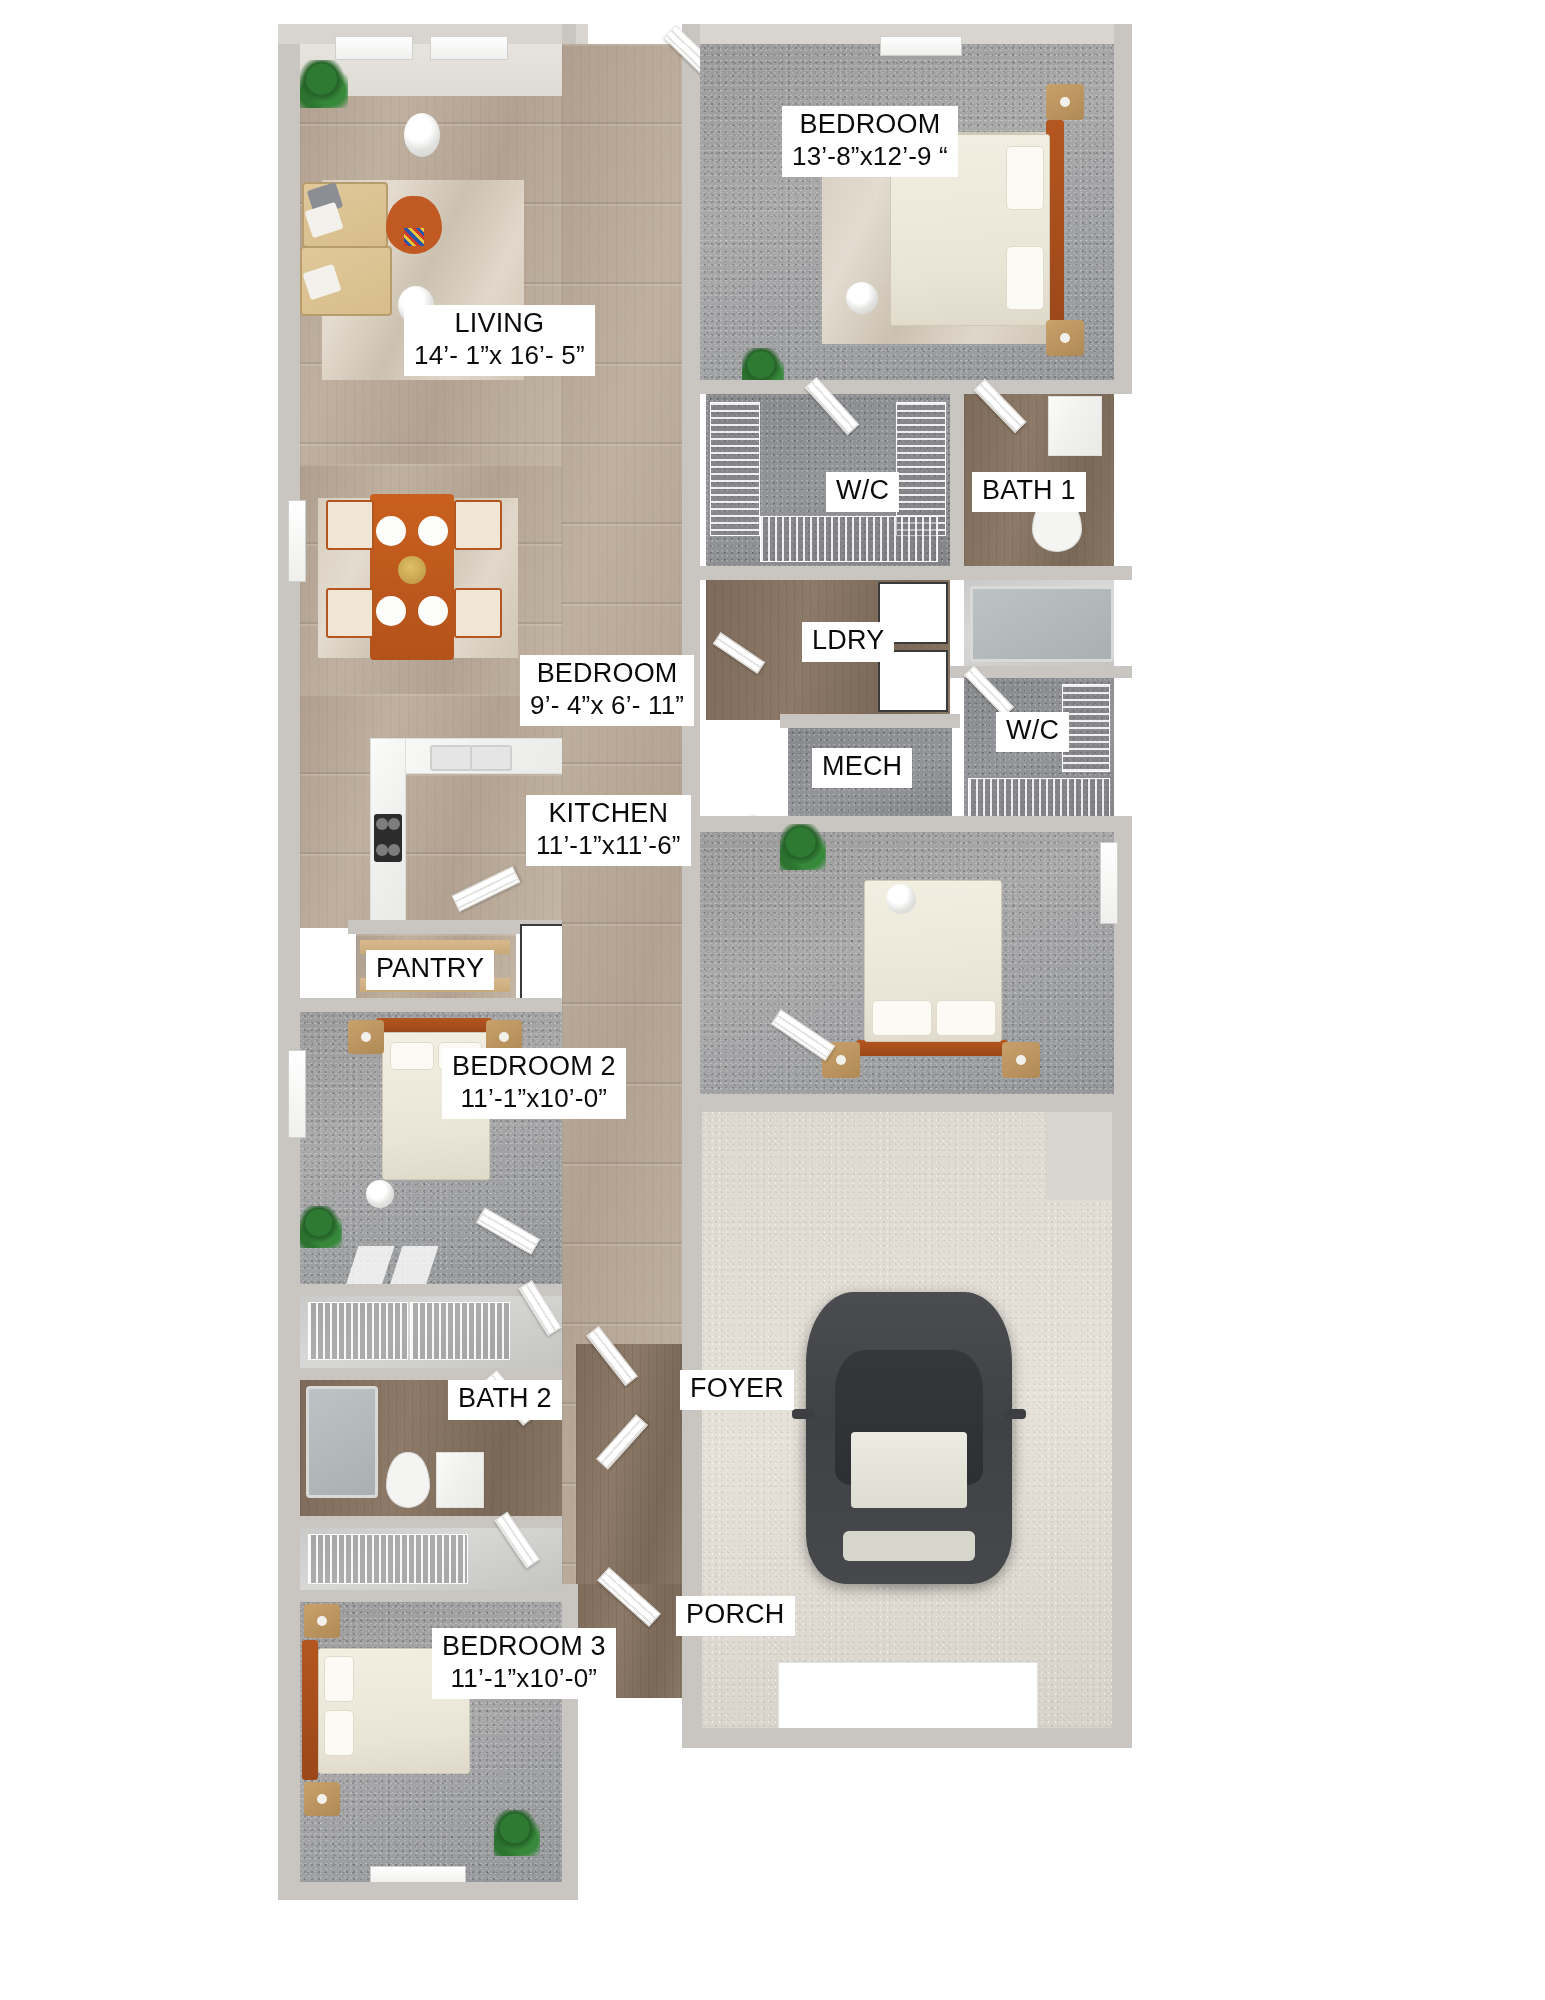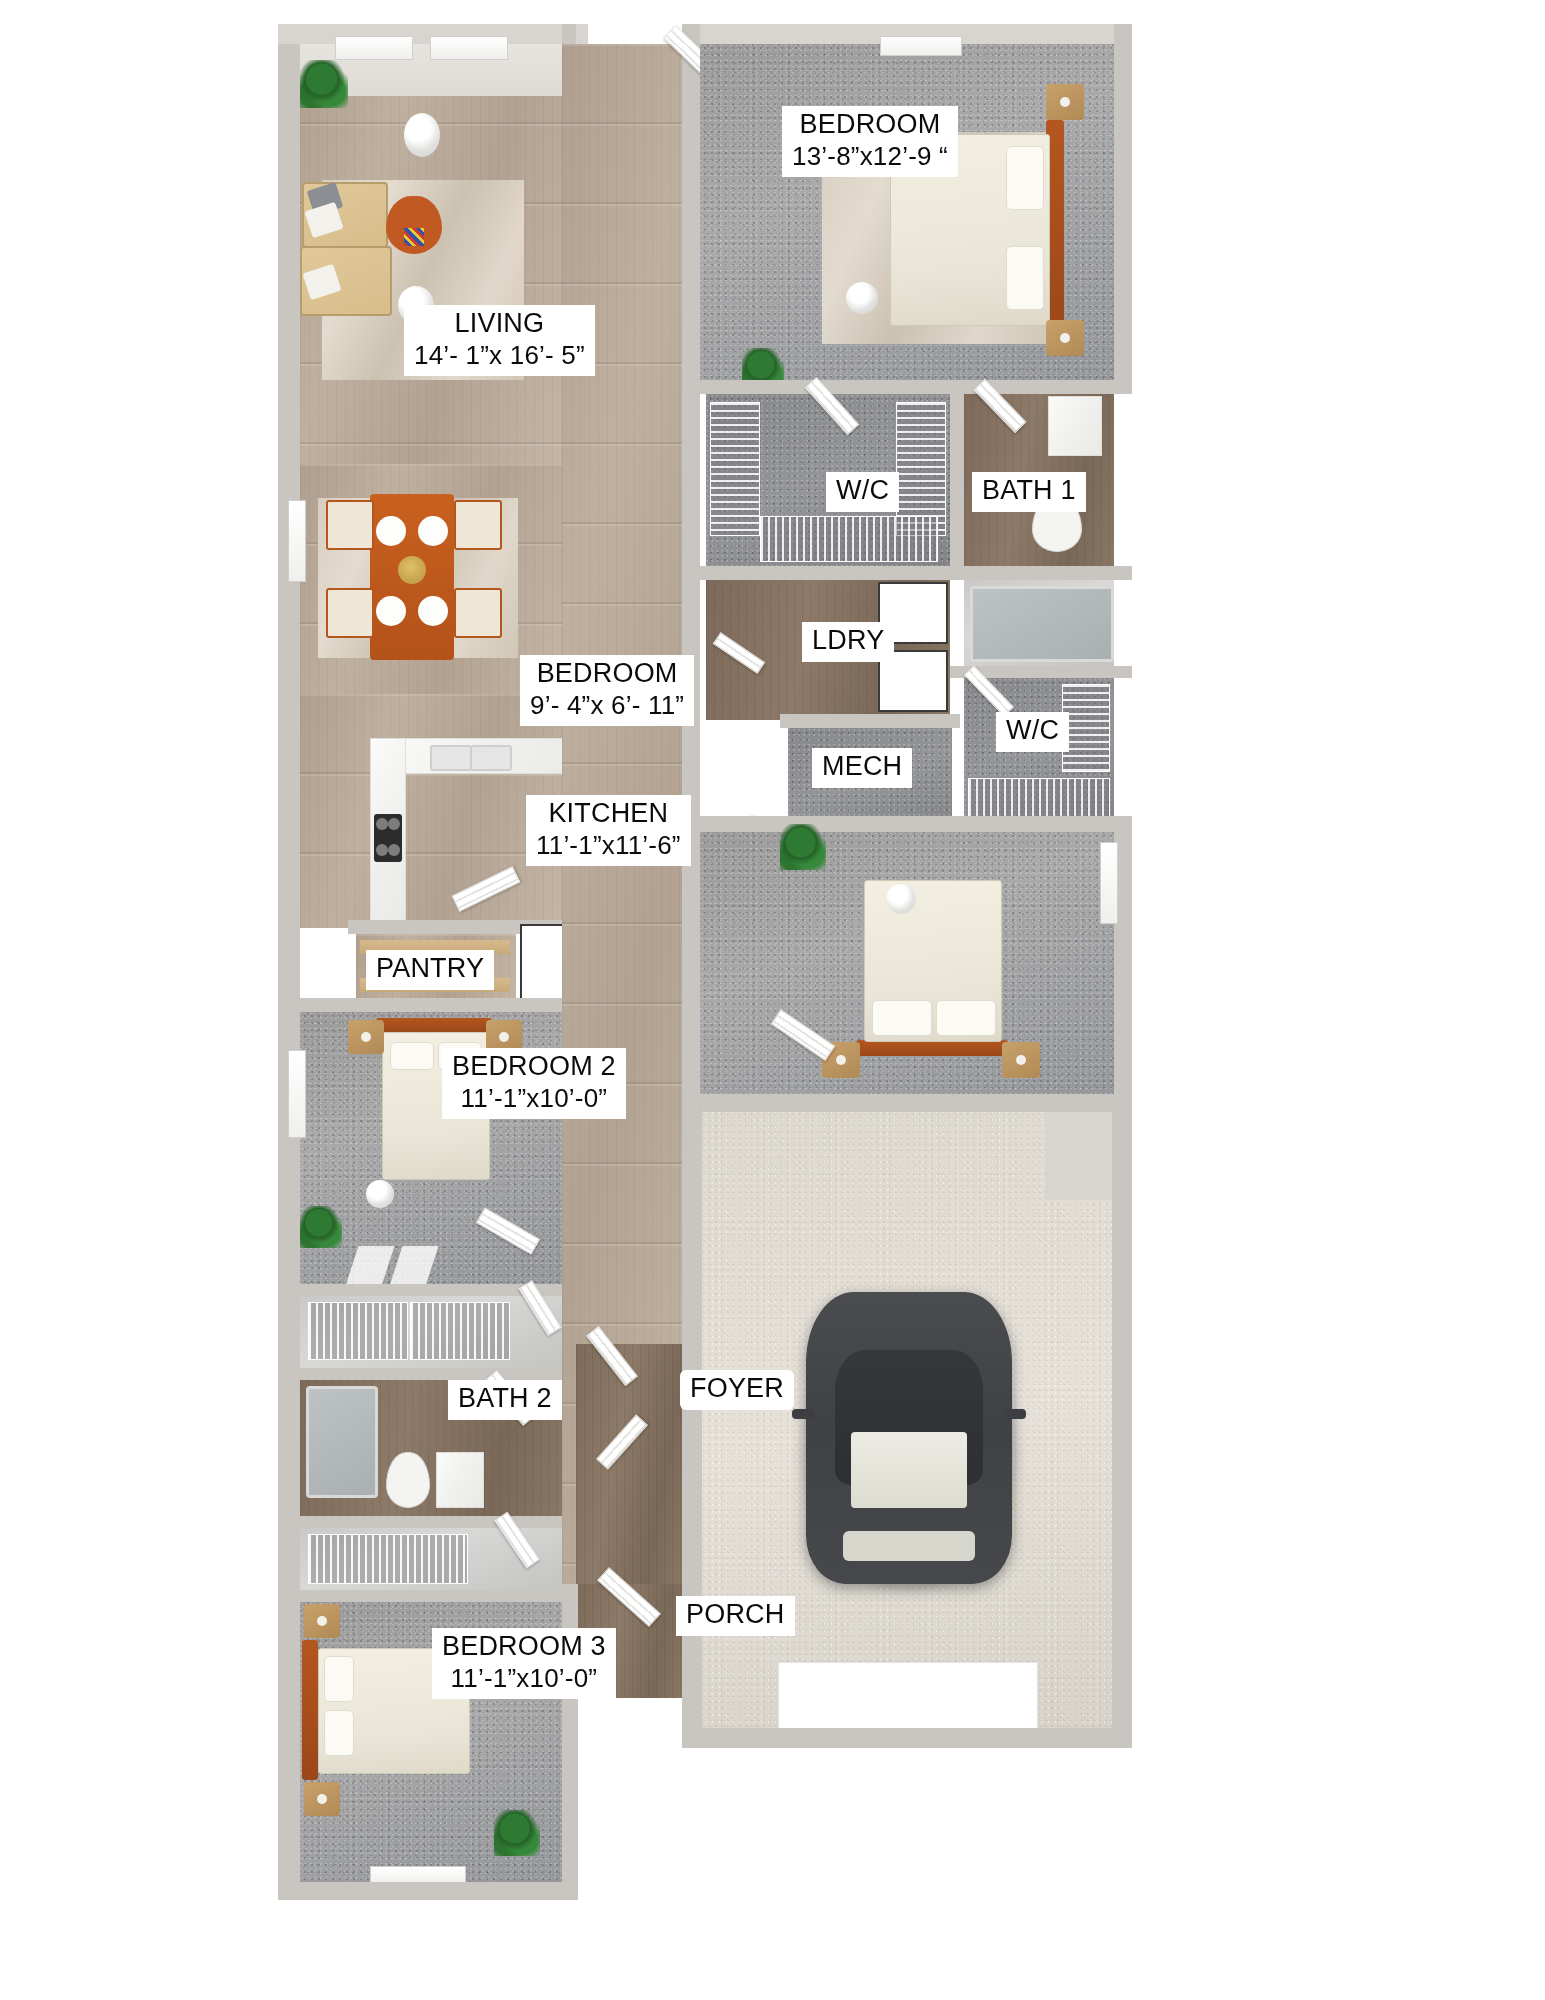"FOYER" div.label { border-radius: 6px -> none }
